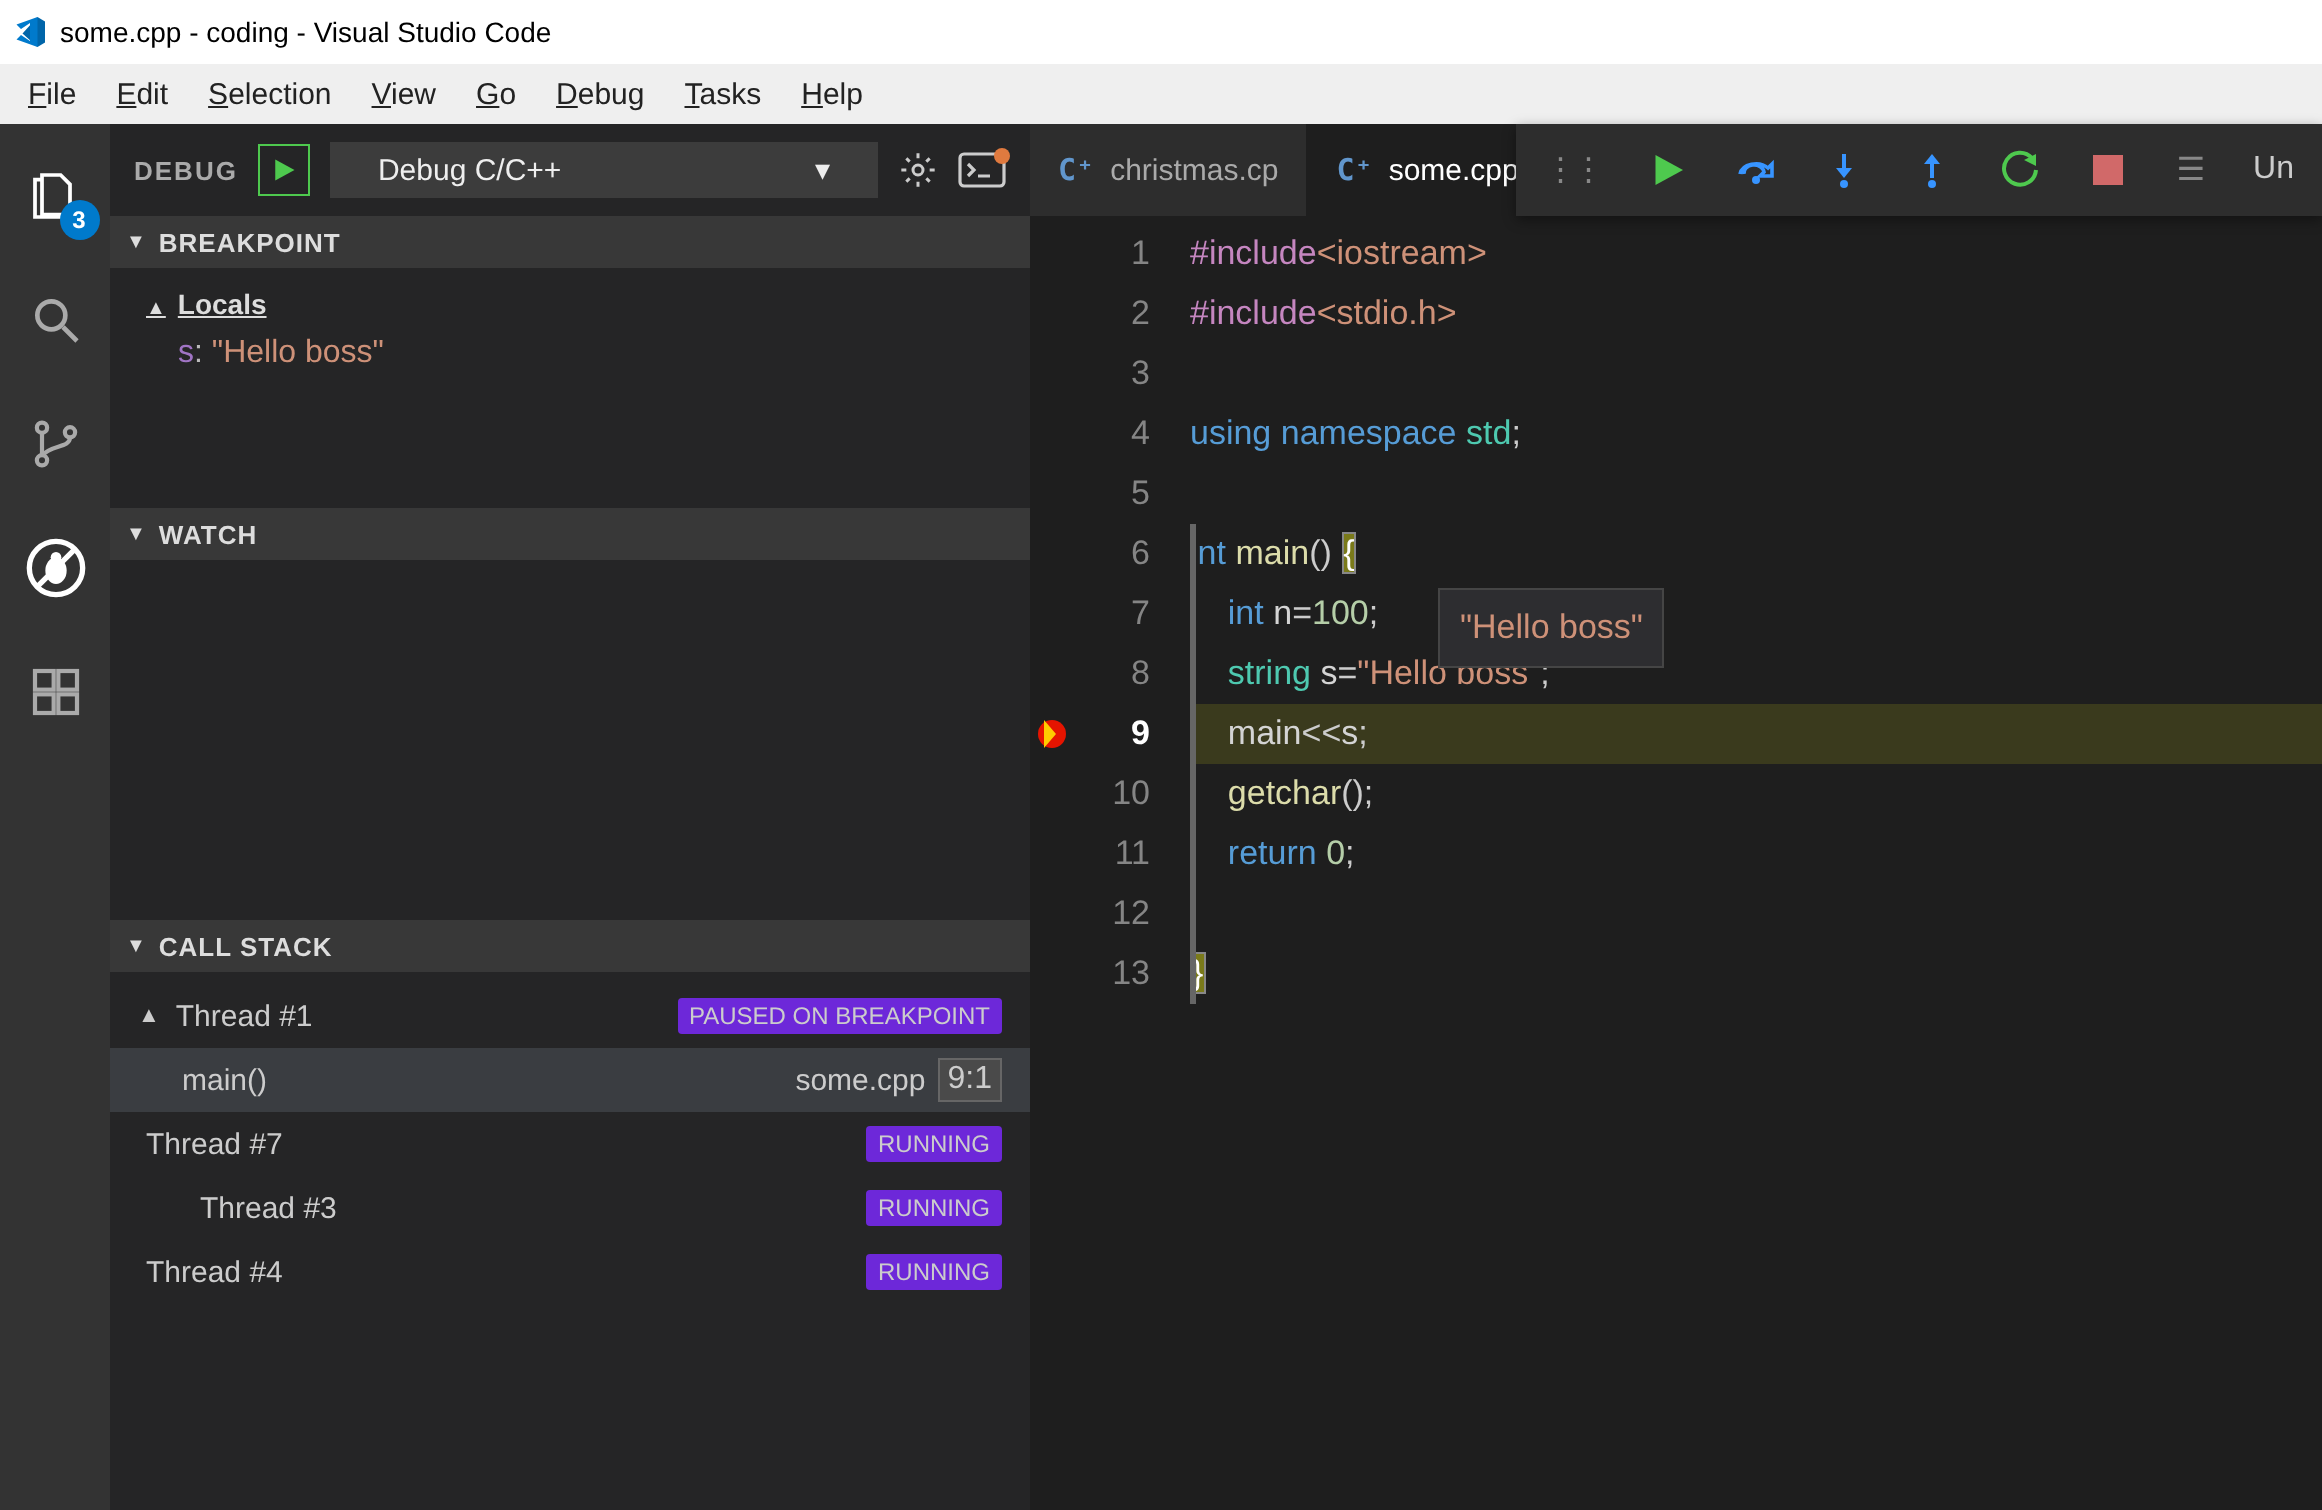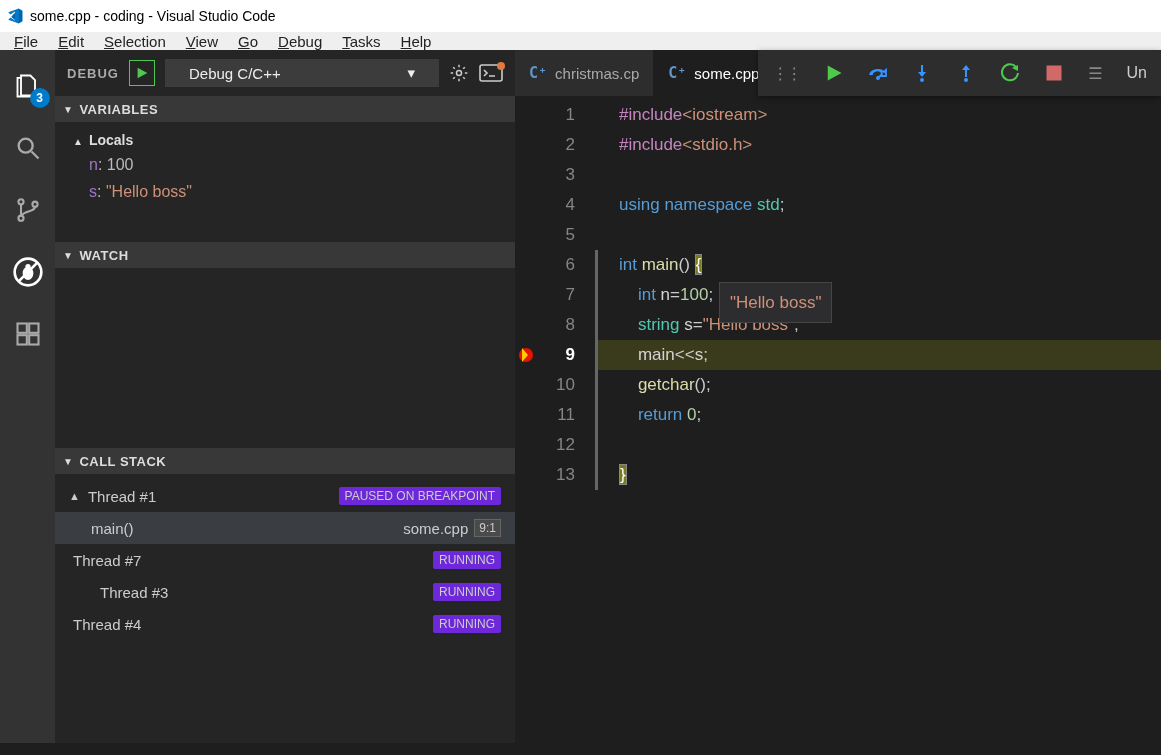"File" .menubar { height: 18px -> 30px }
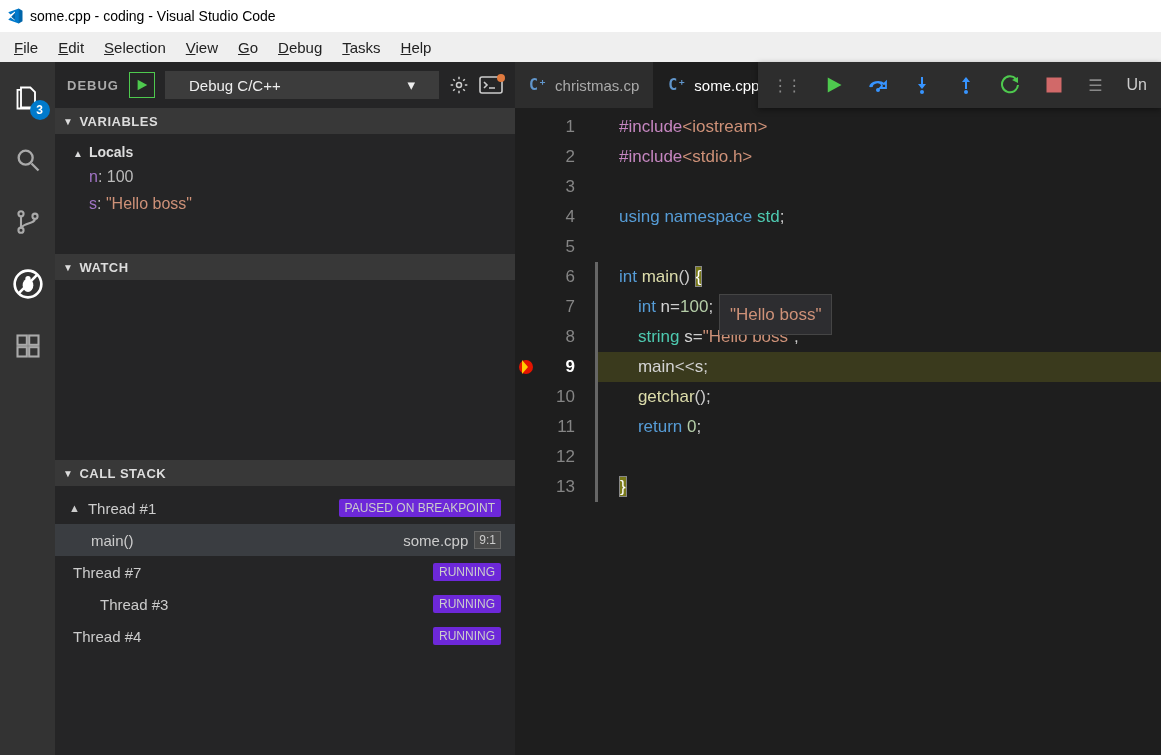"VARIABLES" span { text: VARIABLES -> BREAKPOINT }
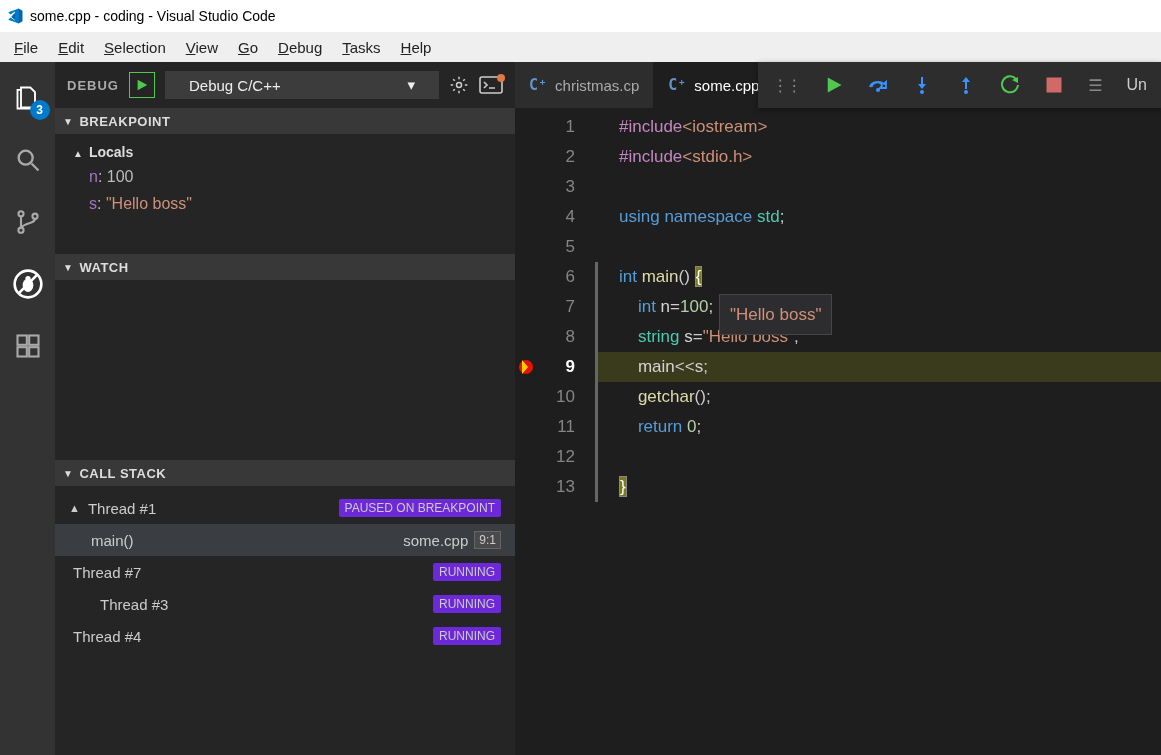"#include<iostream>" .codebody .line { margin-left: 24px -> none }
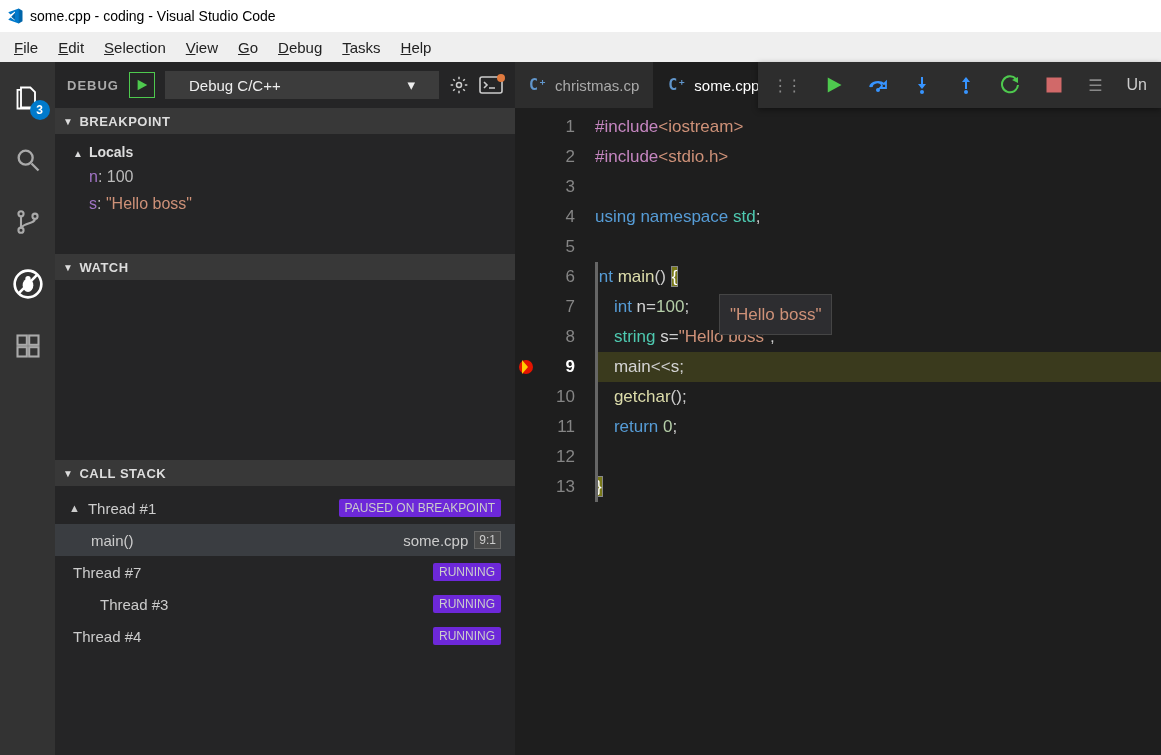"▲ Locals" .locals-header { text-decoration: none -> underline }
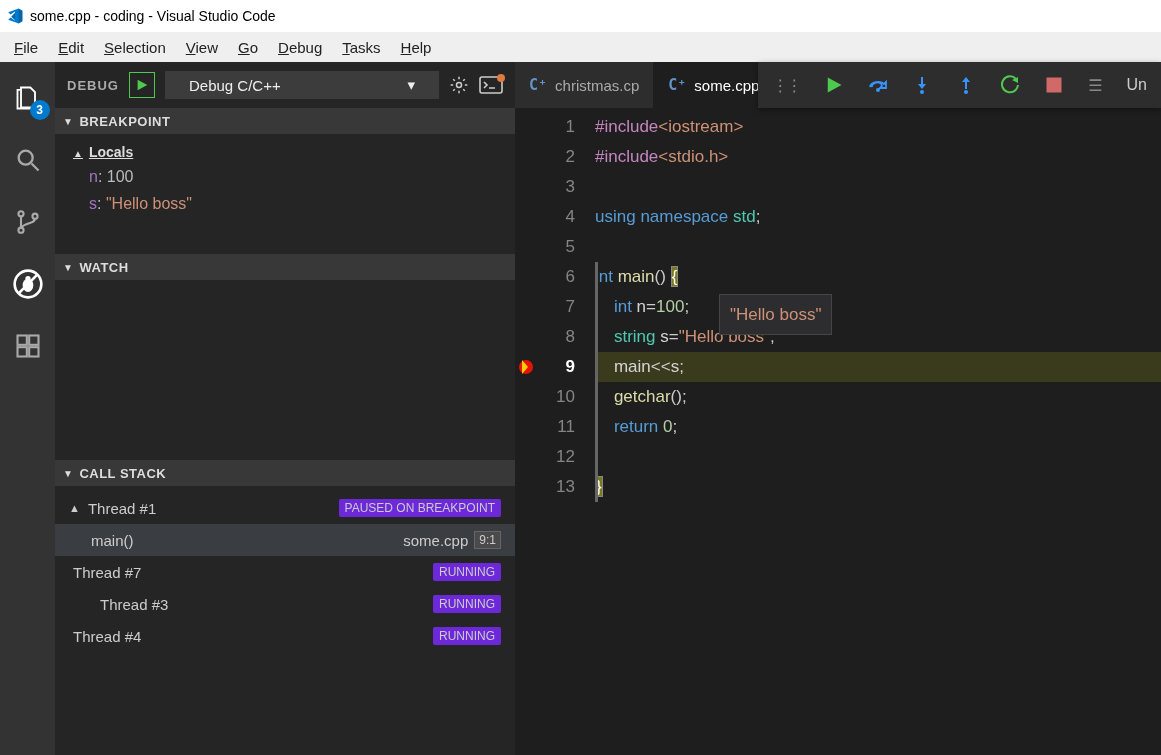"n: 100" div.var-row { html: <div><span>n</span><span>: </span><span>100</span></div> -> none }
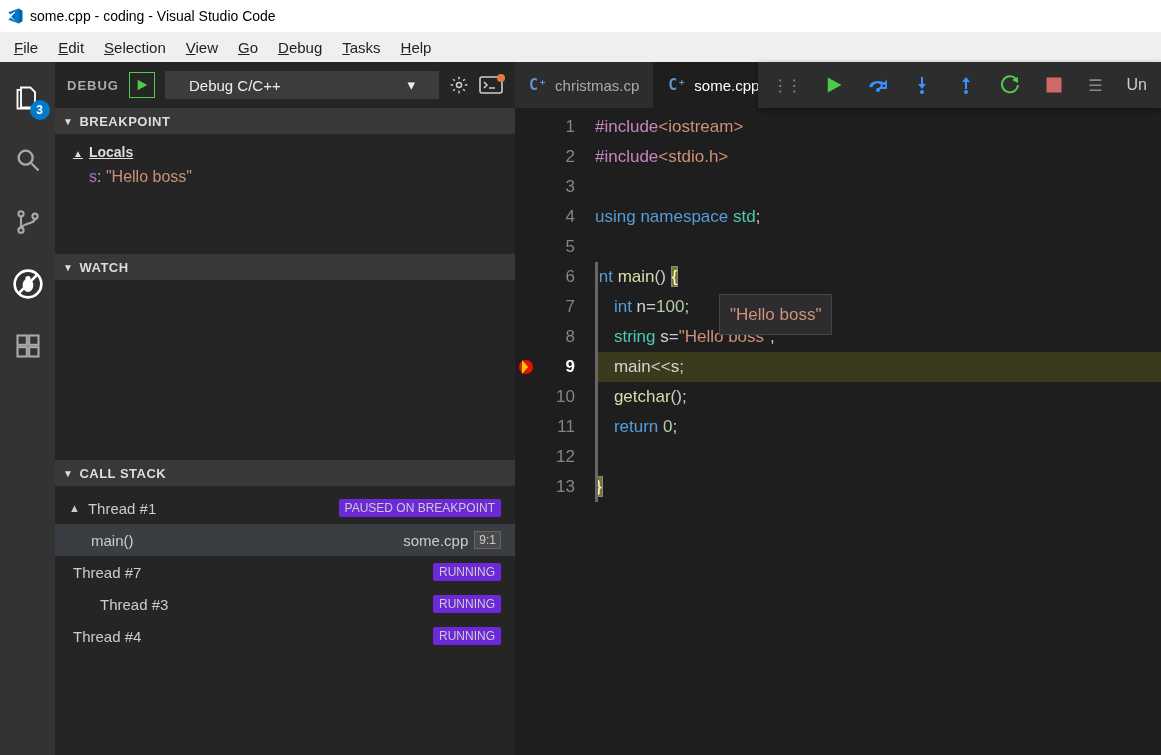"9:1" .cs-row .loc .lineno { font-size: 12px -> 16px }
